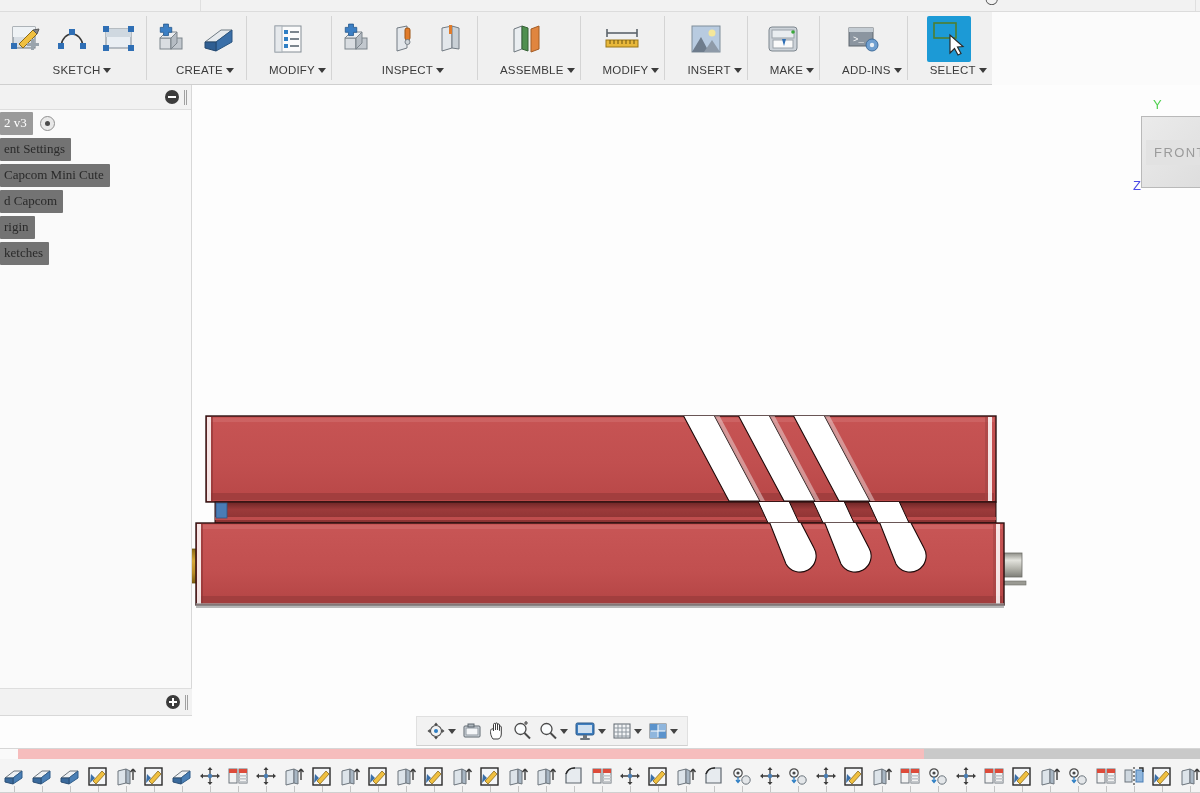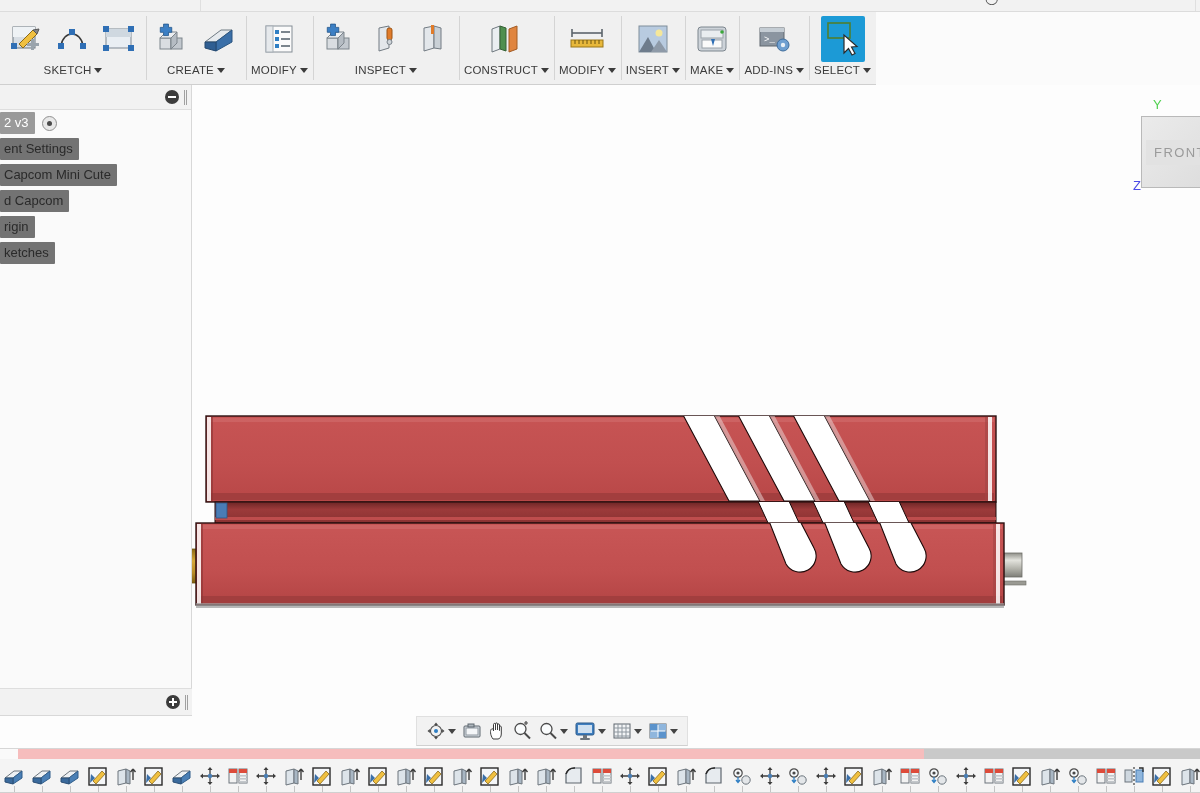"SKETCH" .rlabel { margin-left: none -> 18px }
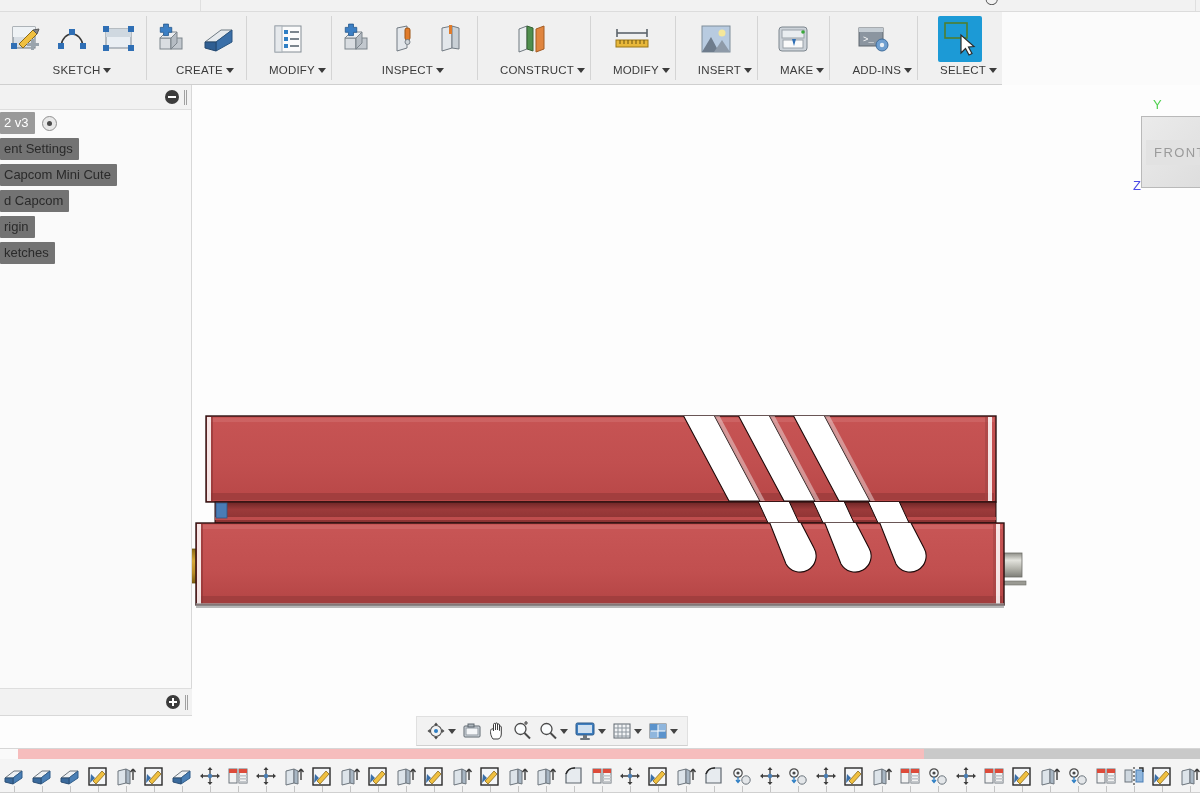"CONSTRUCT" span { text: CONSTRUCT -> ASSEMBLE }
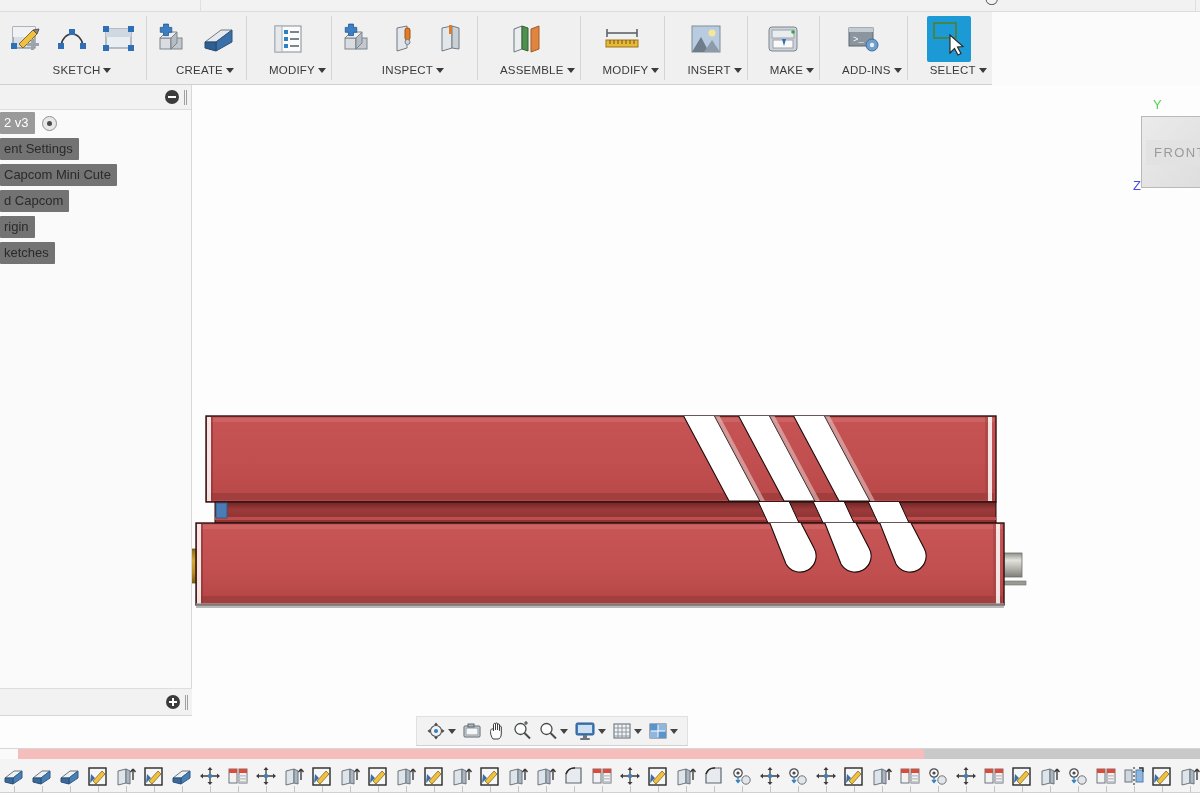"2 v3" .browser { font-family: none -> Liberation Serif, serif }
